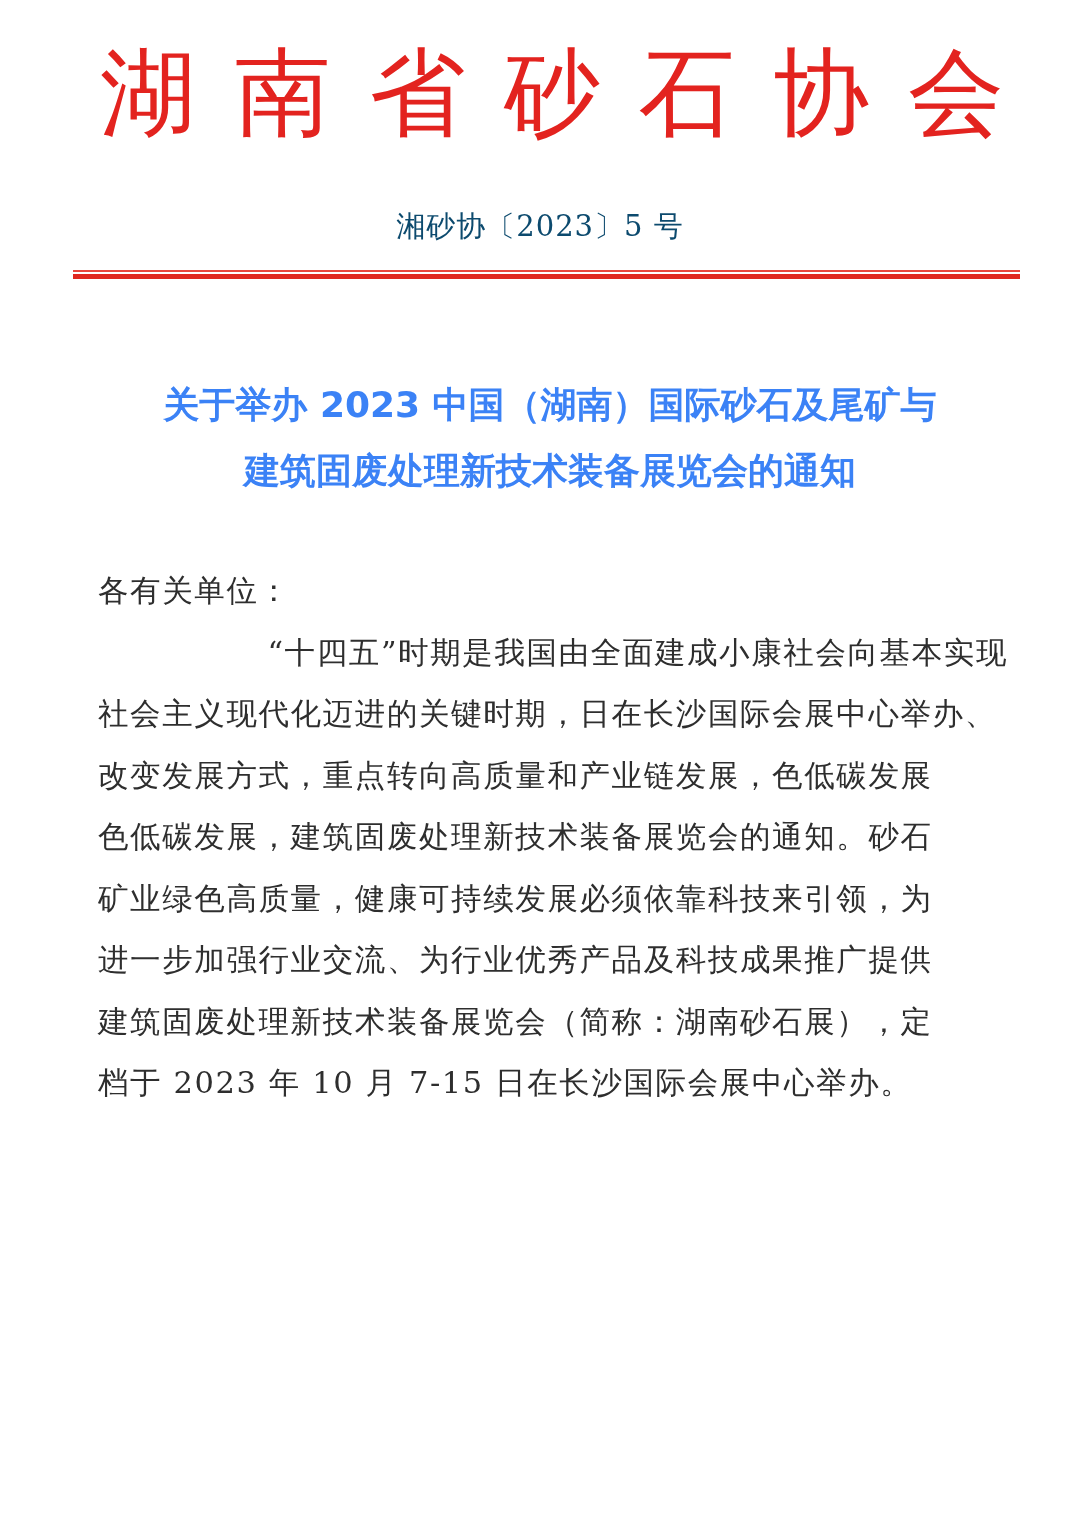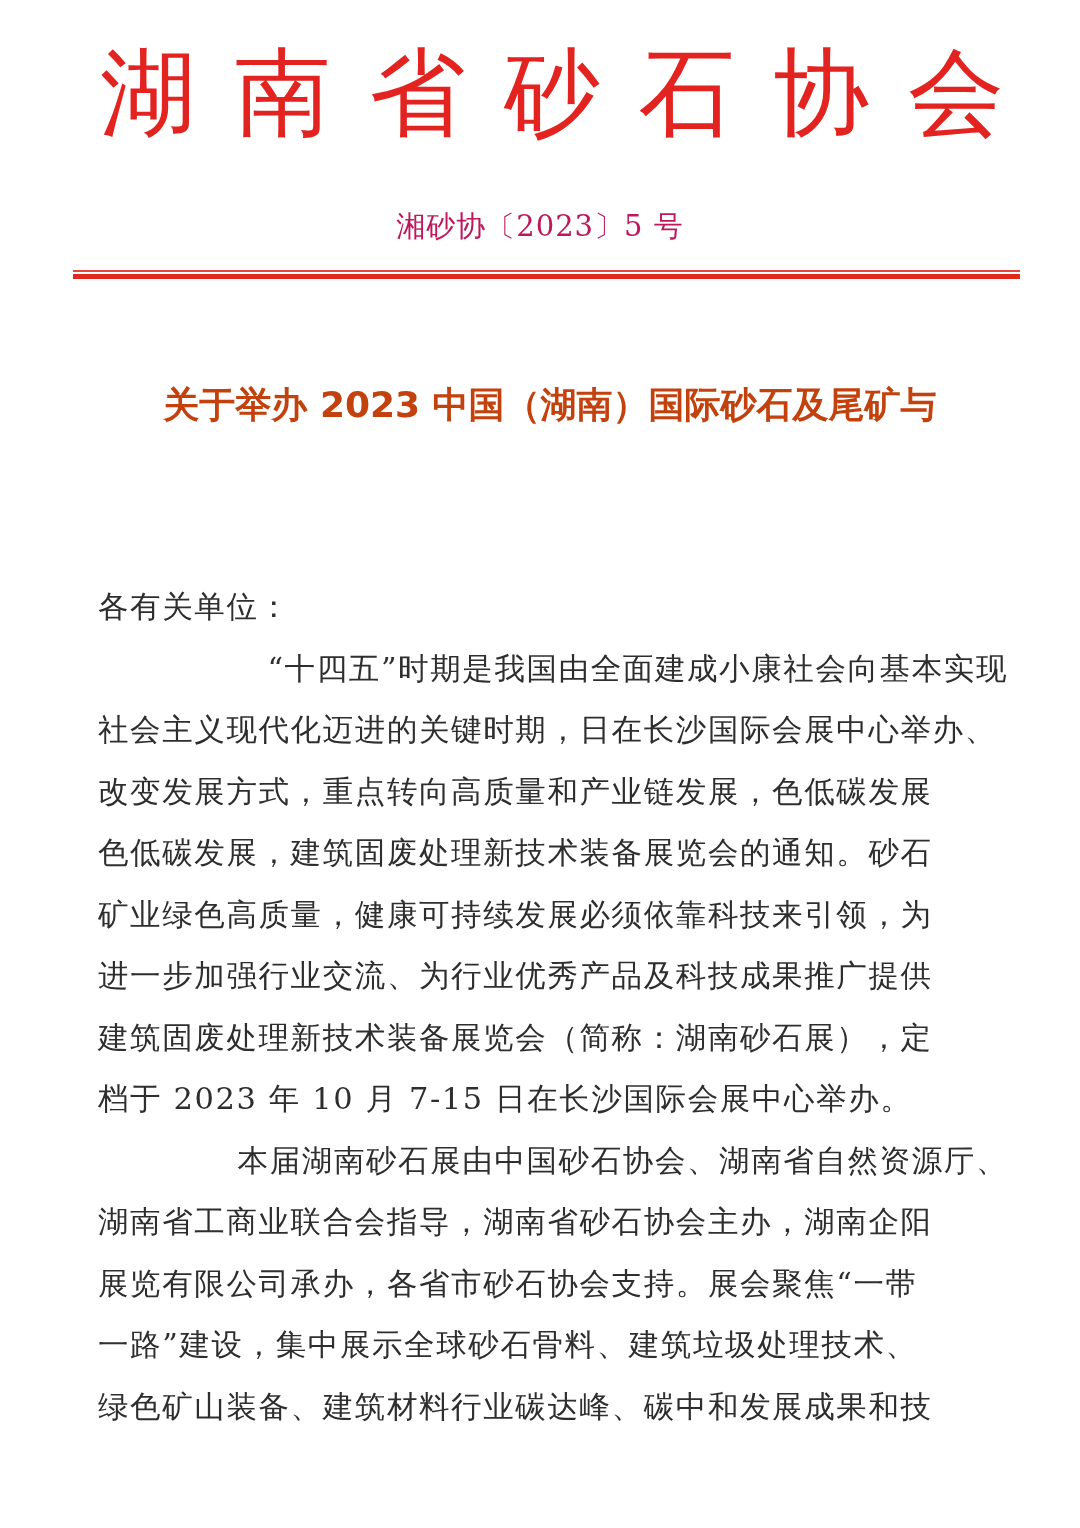"湘砂协〔2023〕5 号" .doc-number { color: #be185d -> #0c4a6e }
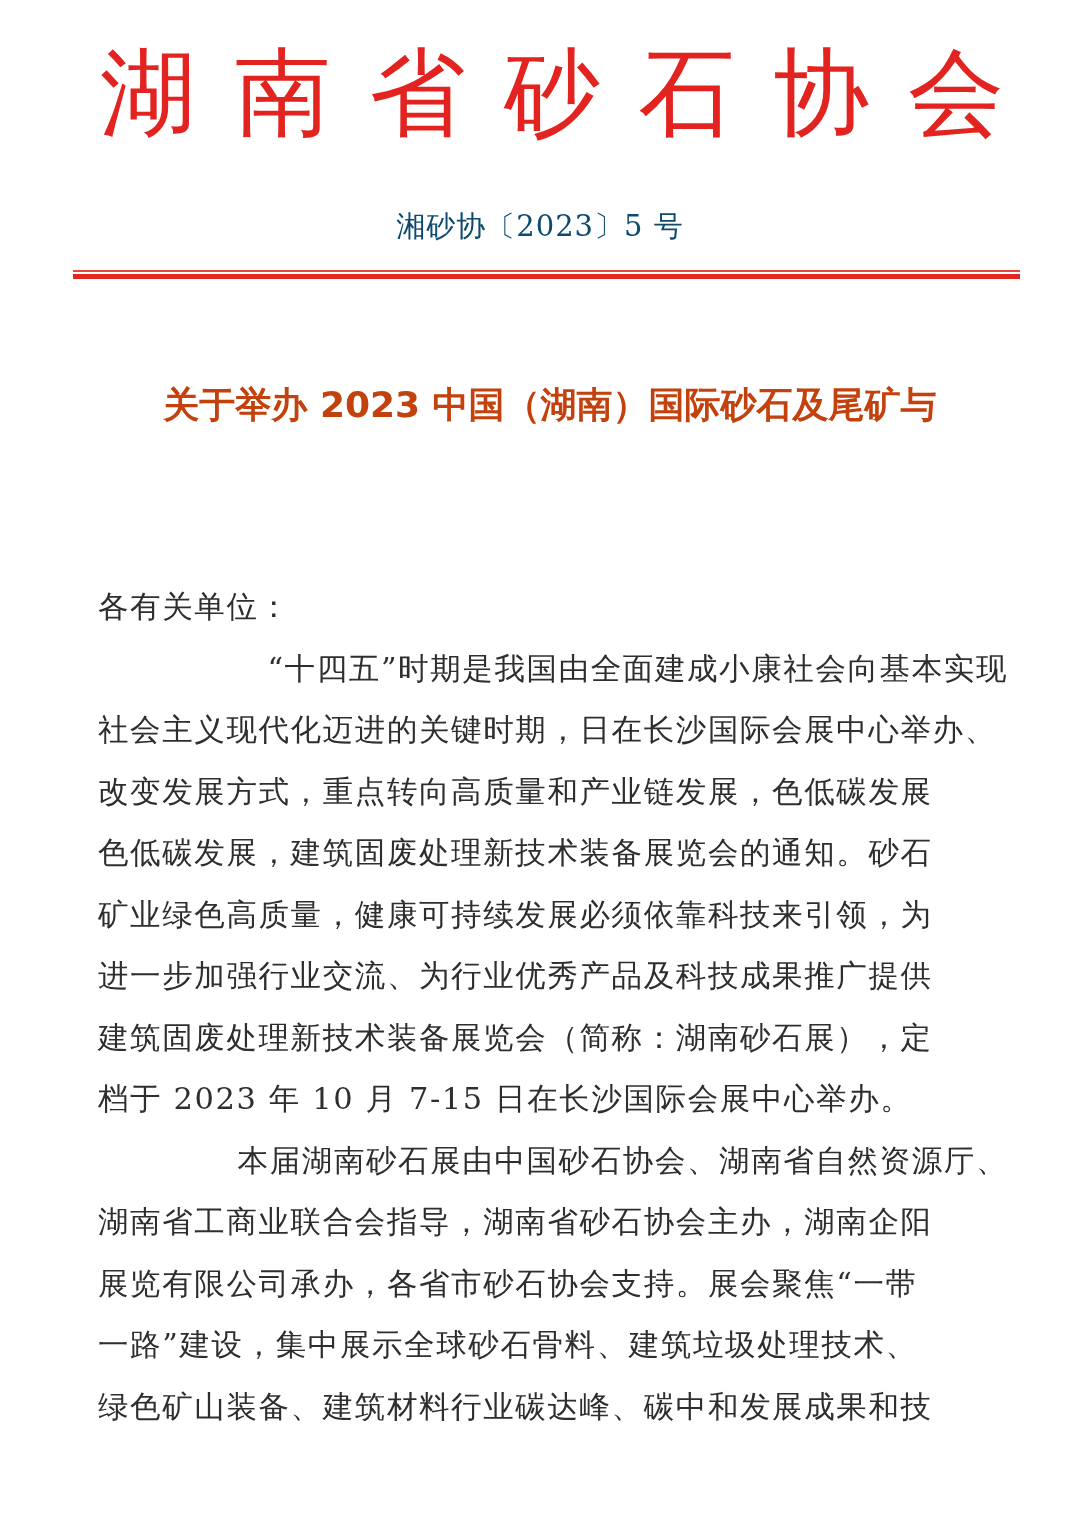"关于举办 2023 中国（湖南）国际砂石及尾矿与" .notice-title { color: #c2410c -> #3b82f6 }
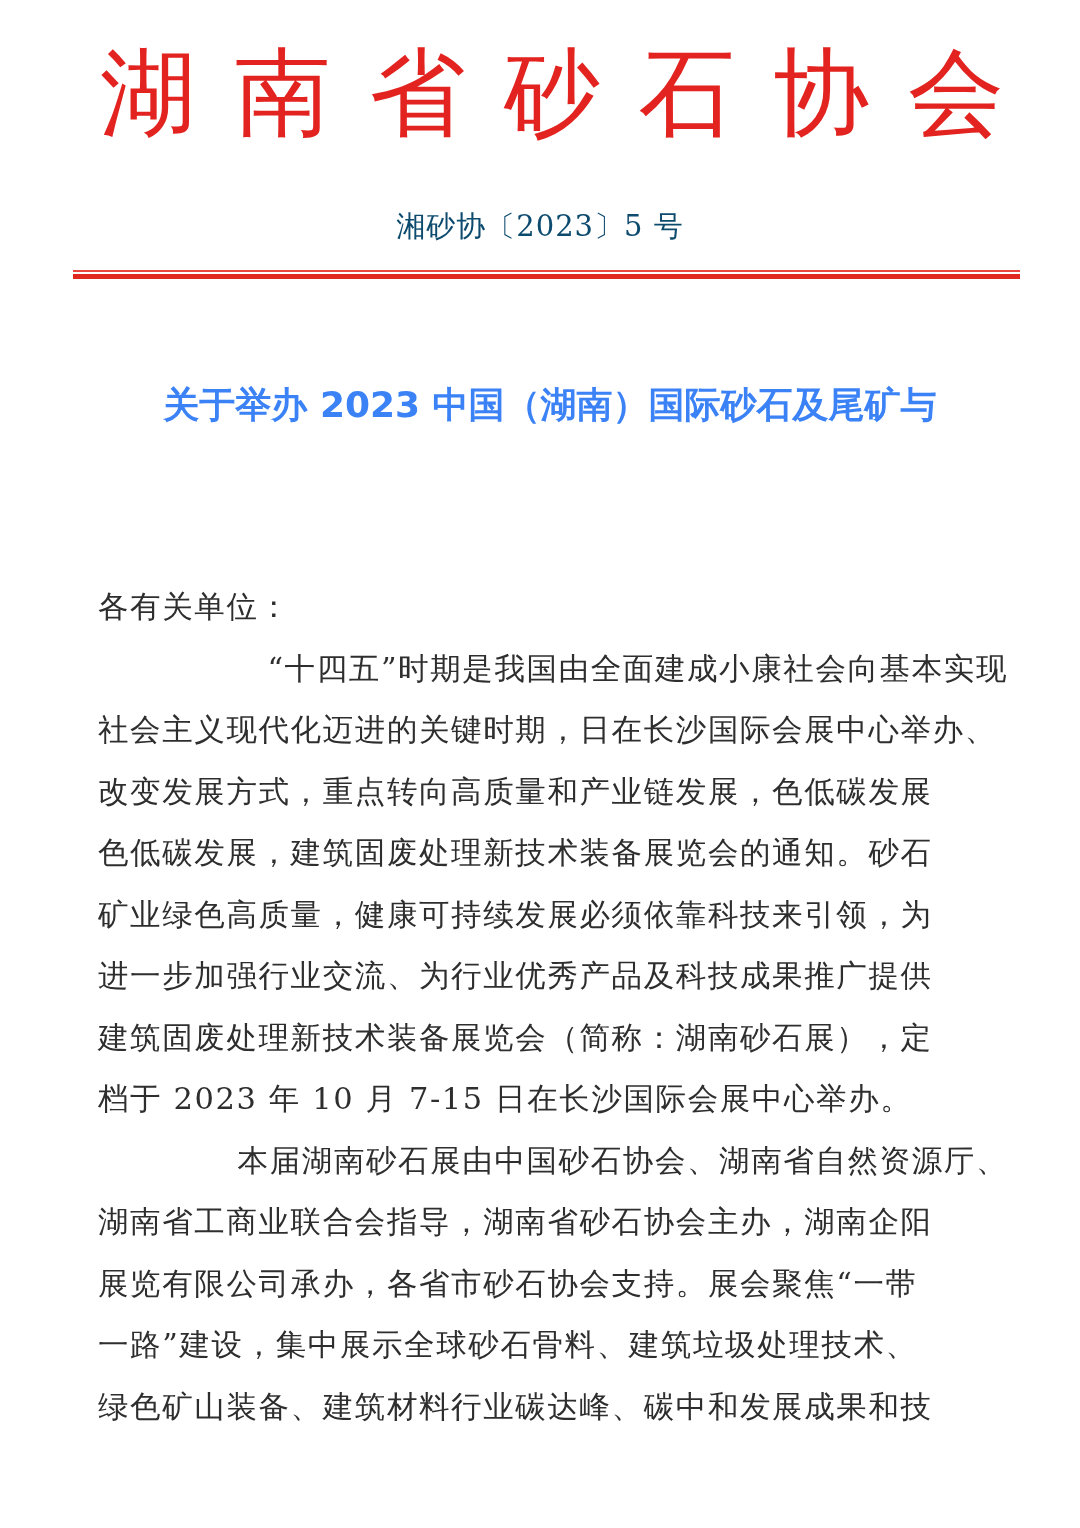"建筑固废处理新技术装备展览会的通知" div { html: none -> <div>建筑固废处理新技术装备展览会的通知</div> }
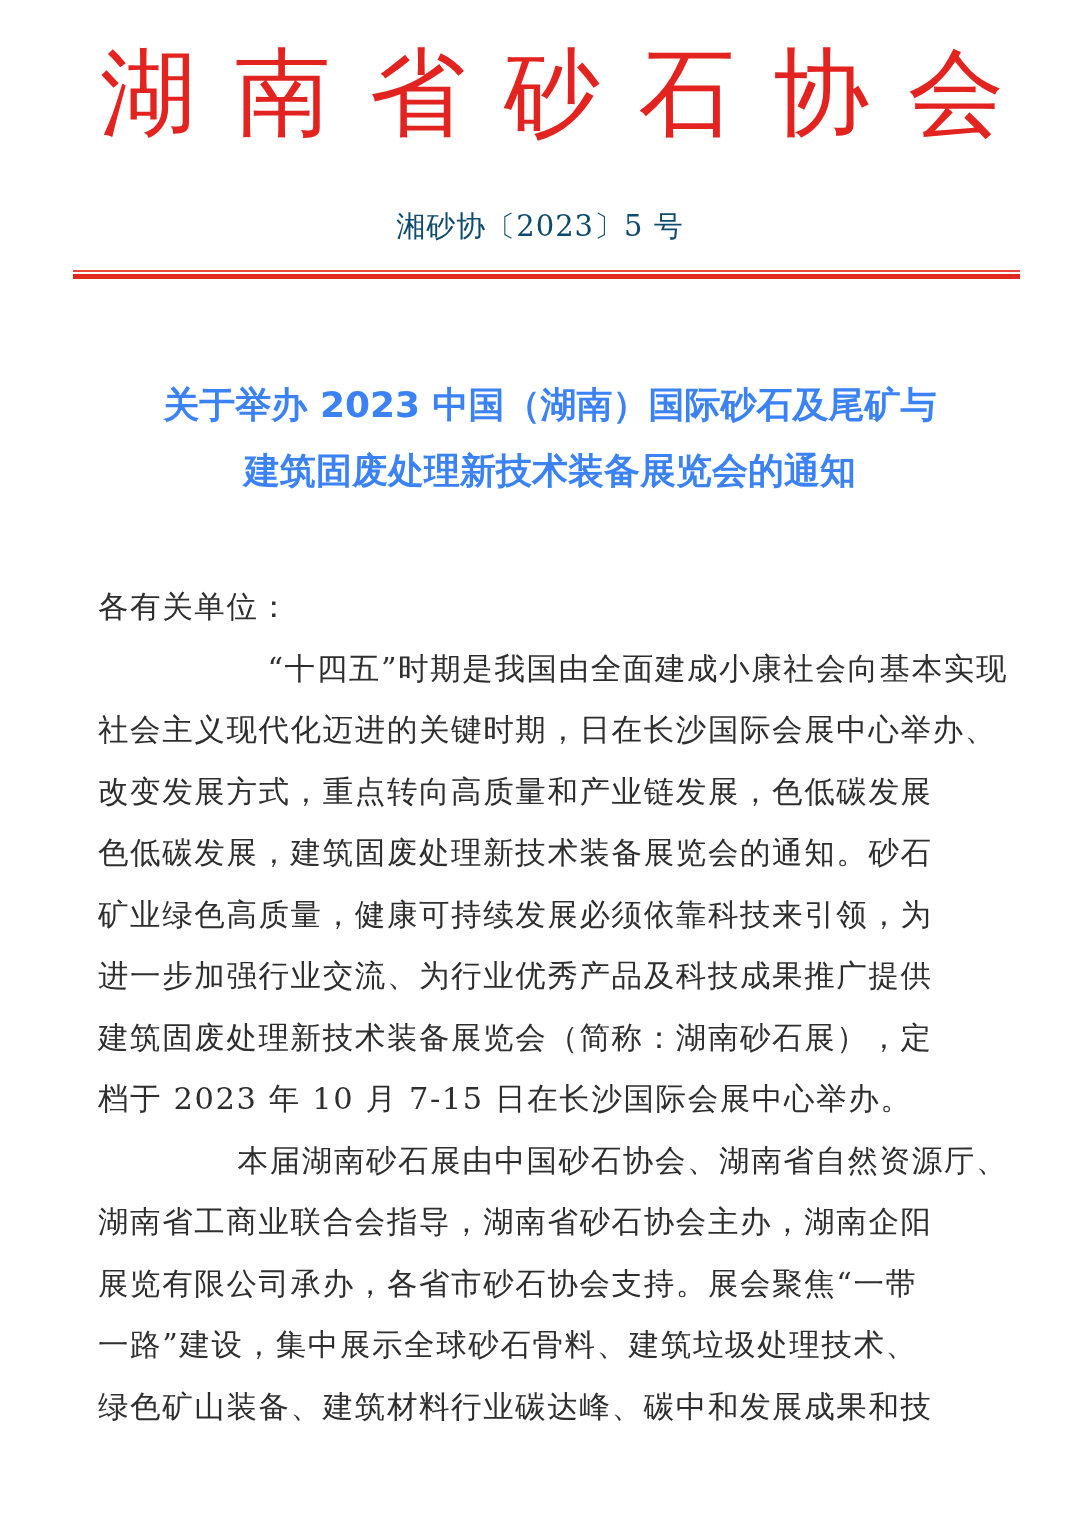"各有关单位：" .body-text { top: 576px -> 560px }
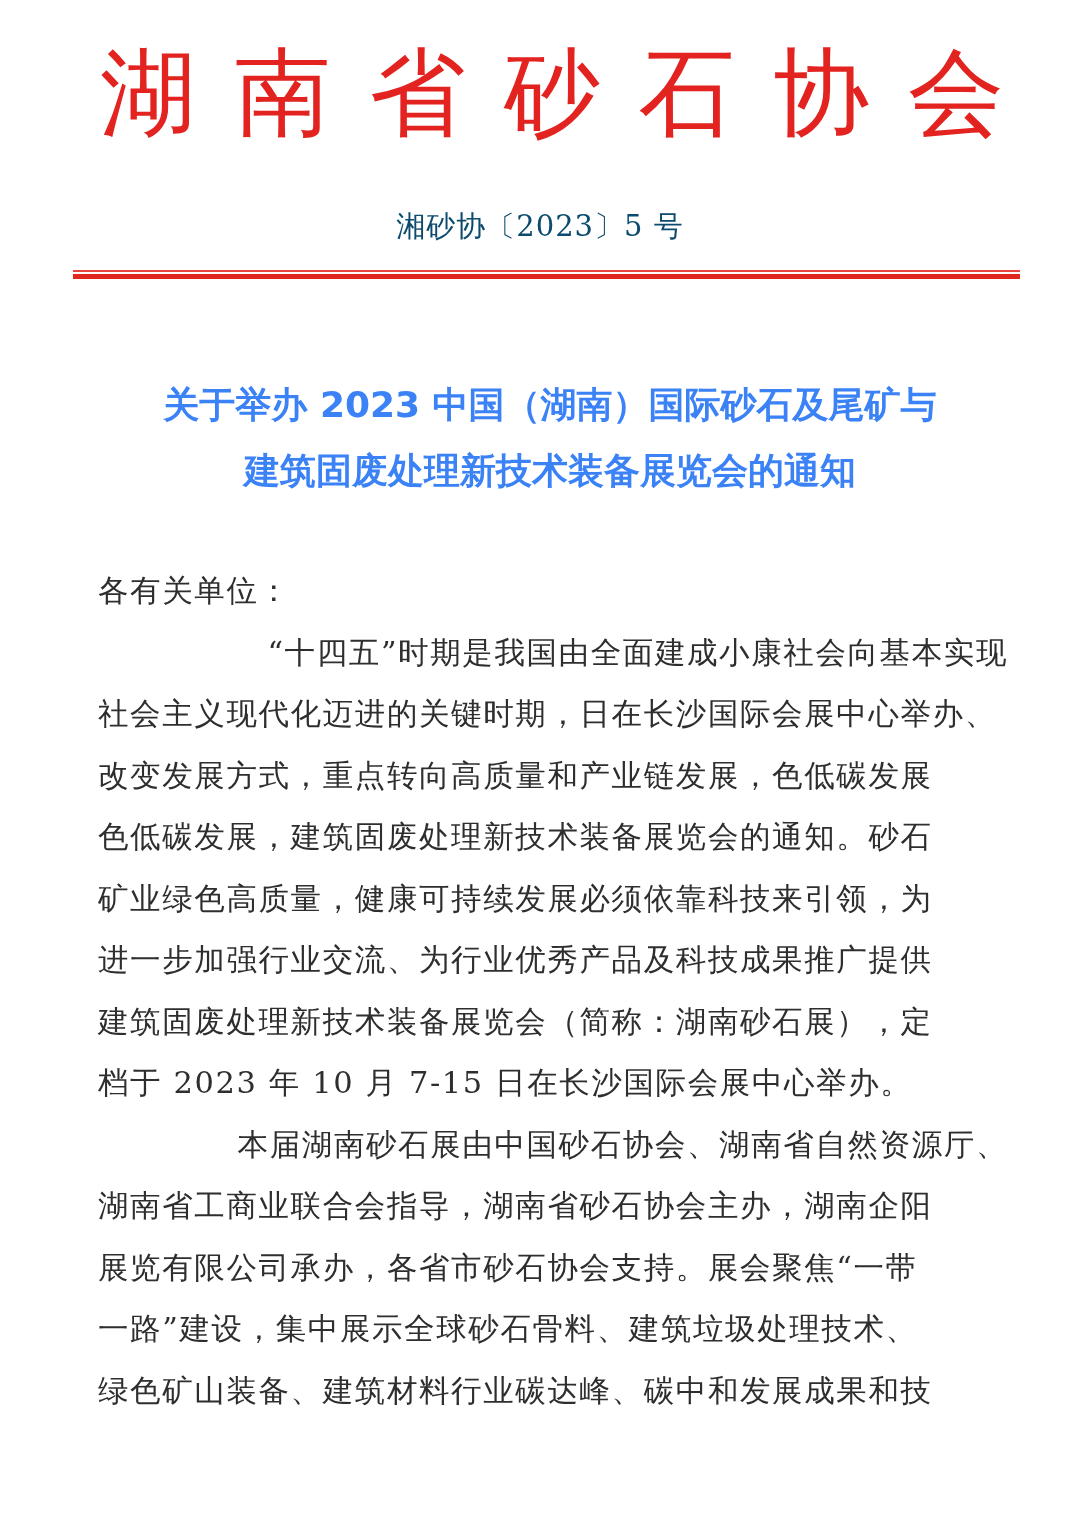"本届湖南砂石展由中国砂石协会、湖南省自然资源厅、" div { html: <div> <div>本届湖南砂石展由中国砂石协会、湖南省自然资源厅、</div> <div>湖南省工商业联合会指导，湖南省砂石协会主办，湖南企阳</div> <div>展览有限公司承办，各省市砂石协会支持。展会聚焦“一带</div> <div>一路”建设，集中展示全球砂石骨料、建筑垃圾处理技术、</div> <div>绿色矿山装备、建筑材料行业碳达峰、碳中和发展成果和技</div> </div> -> none }
